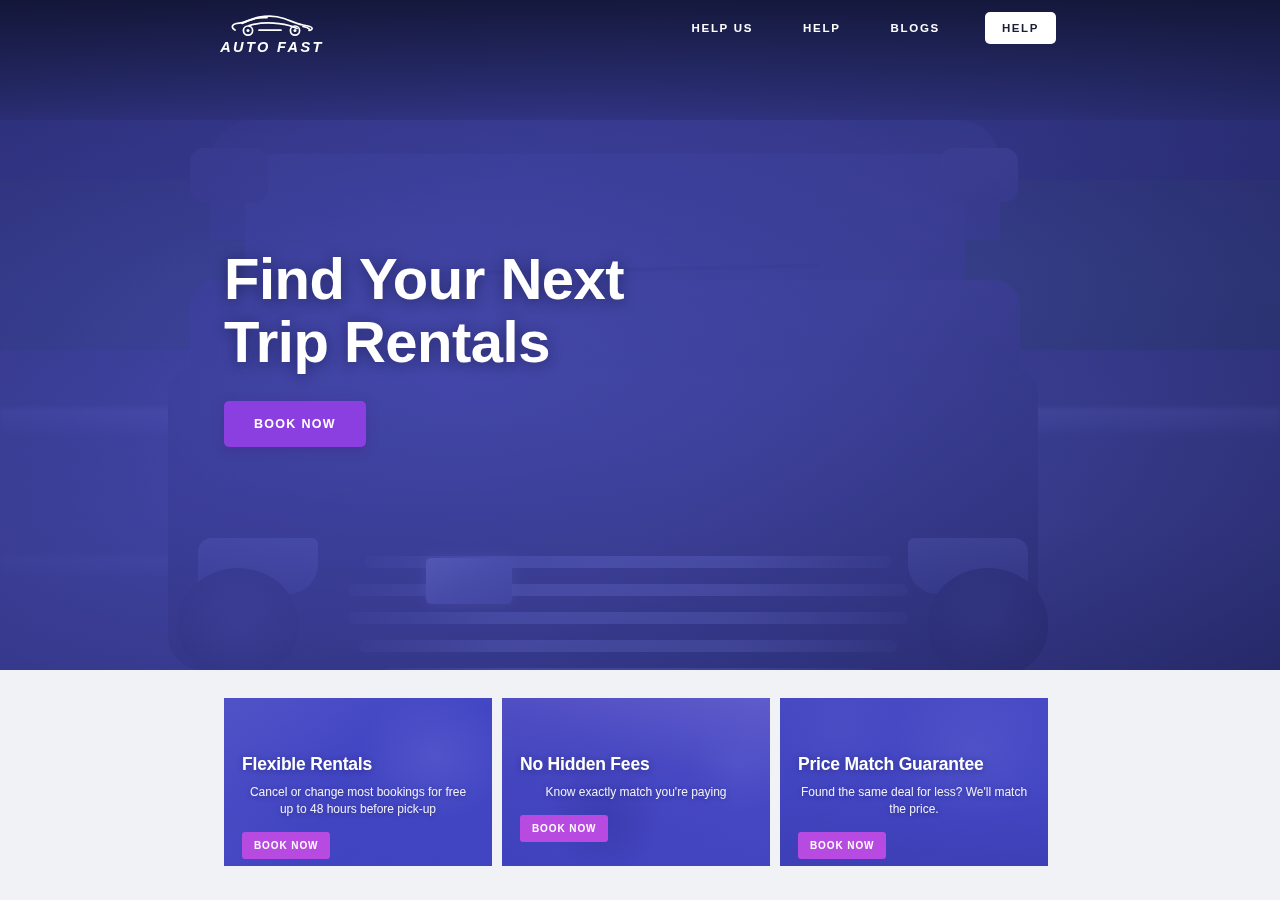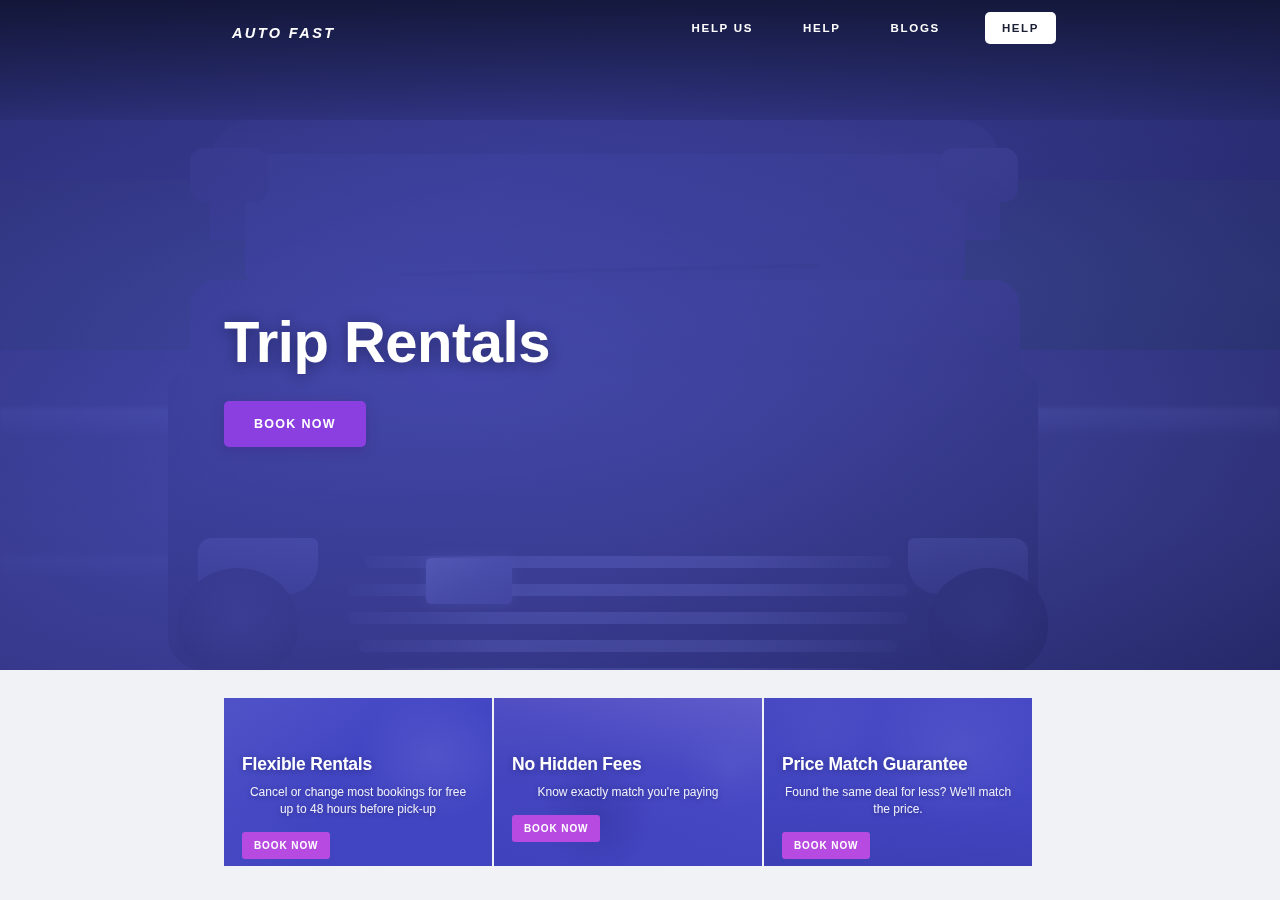"AUTO FAST" .logo { flex-direction: row -> column; gap: 8px -> 1px; top: 20px -> 13px }
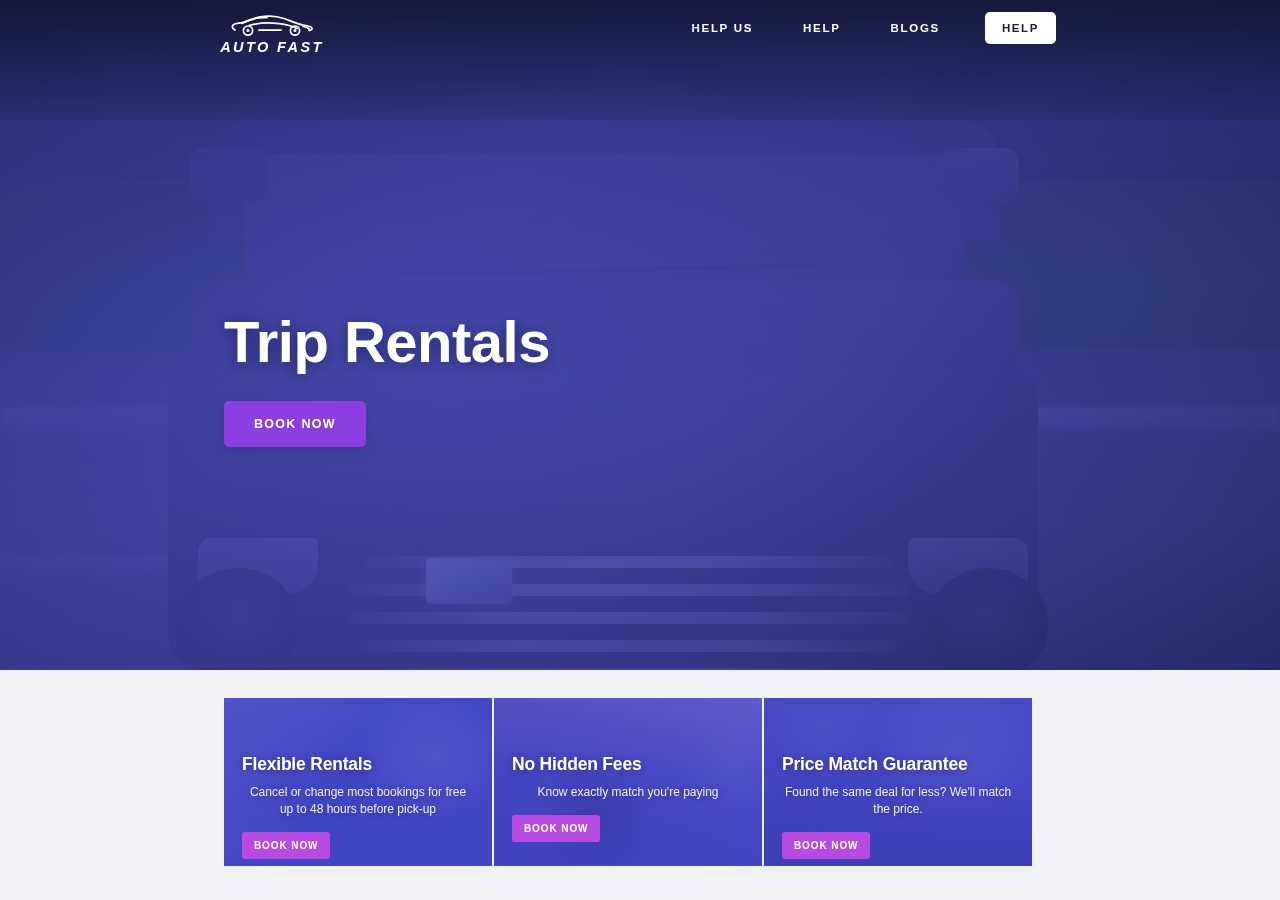"Find Your Next" span { html: none -> <span>Find Your Next</span> }
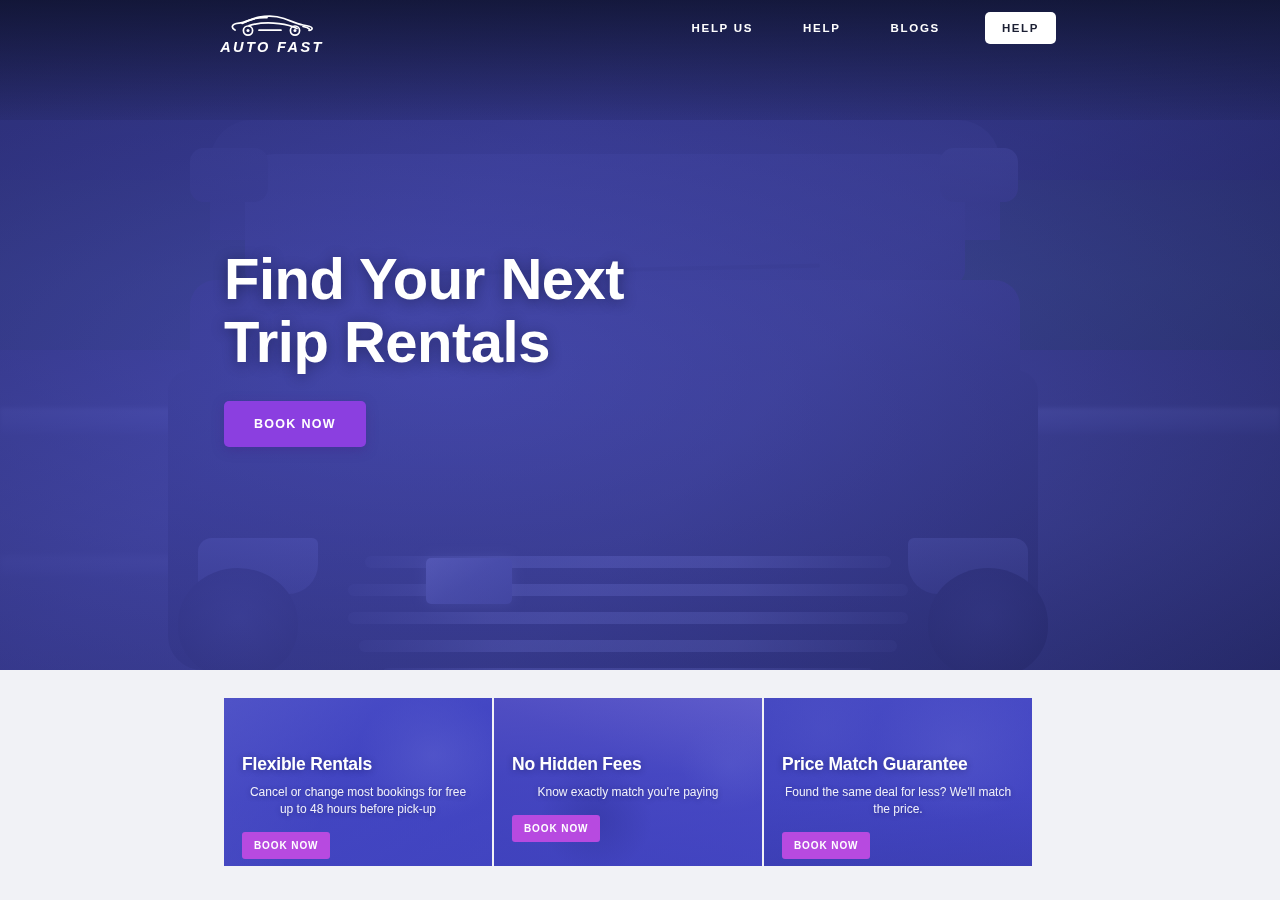"Flexible Rentals" .features { gap: 2px -> 10px }
